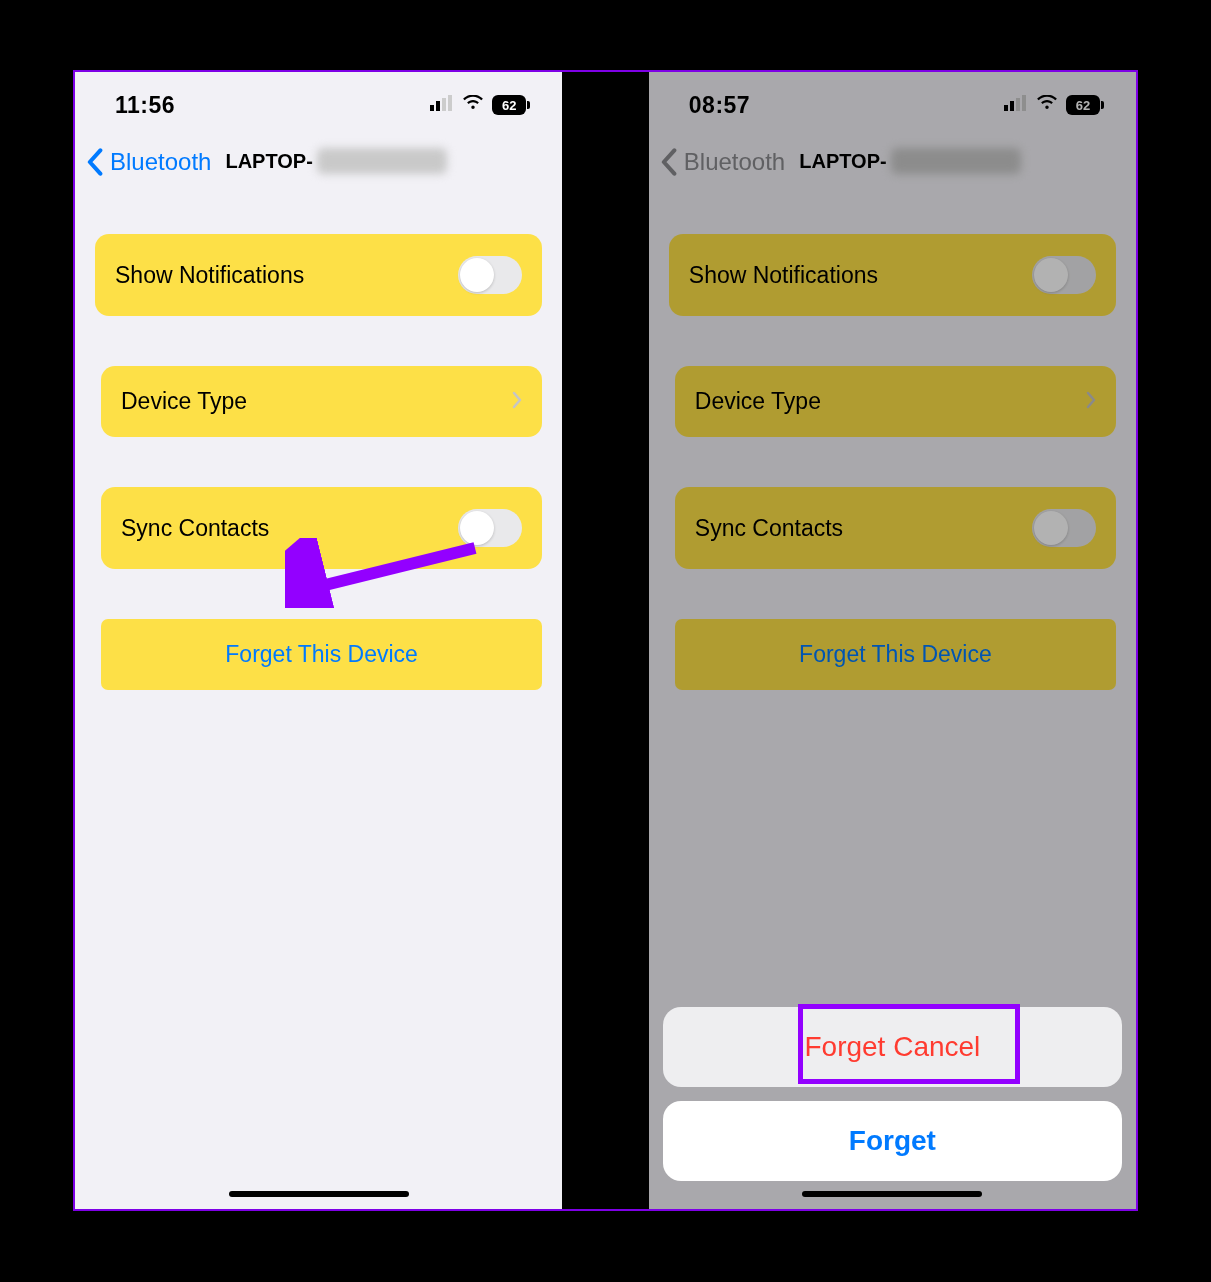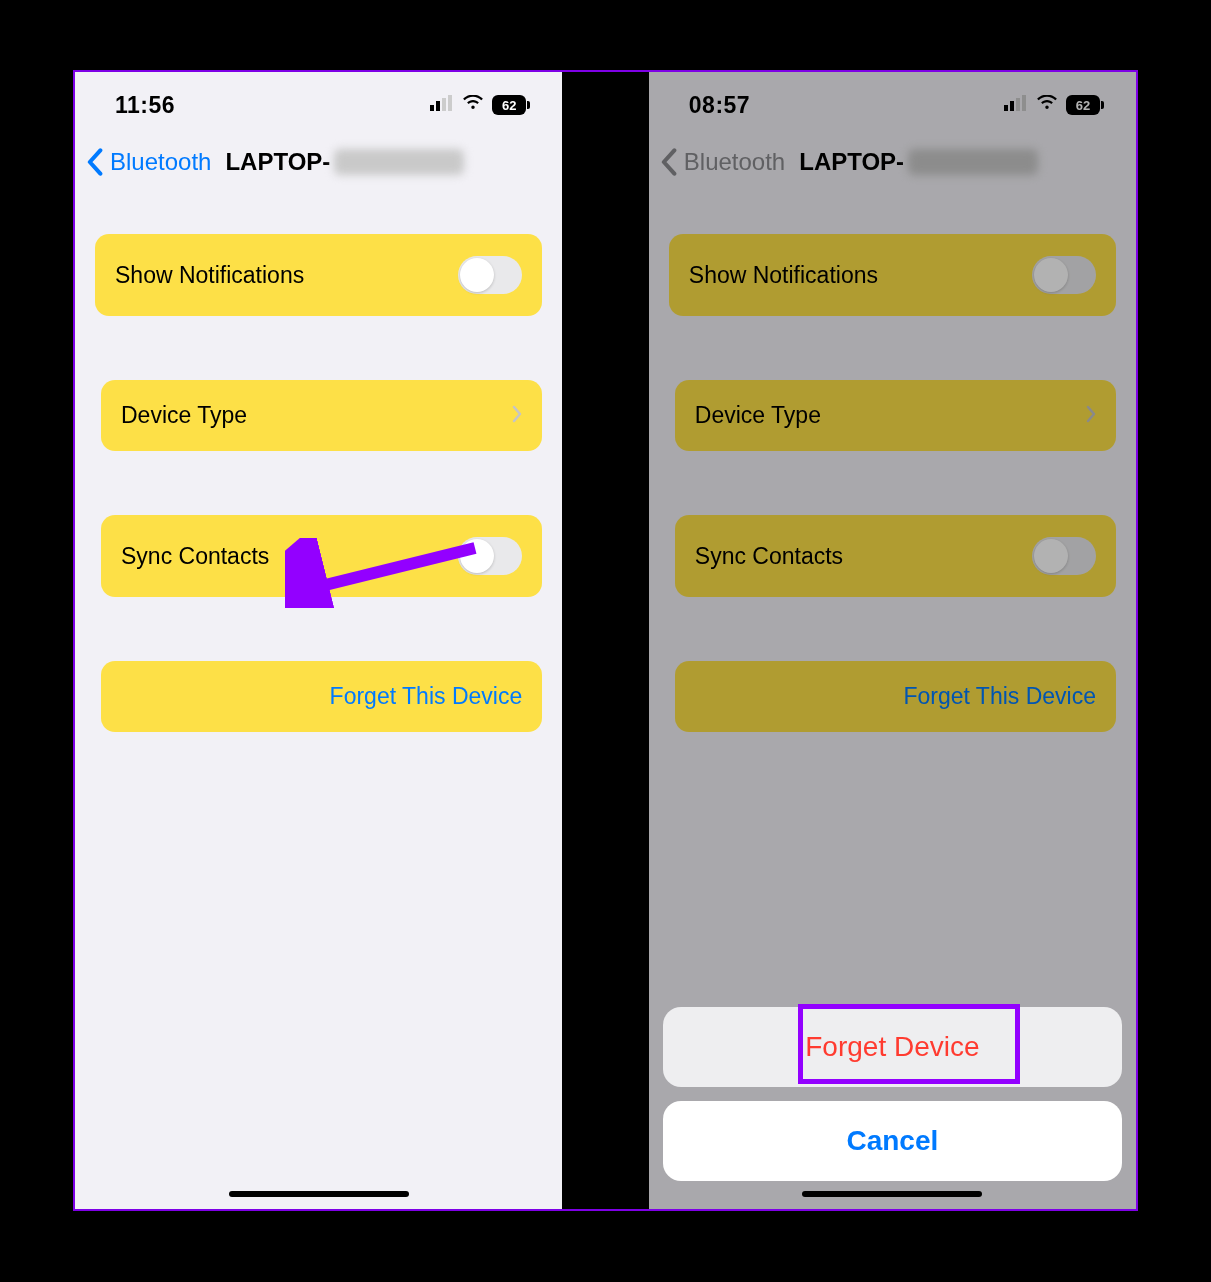"LAPTOP-" .nav-title { font-size: 24px -> 20px }
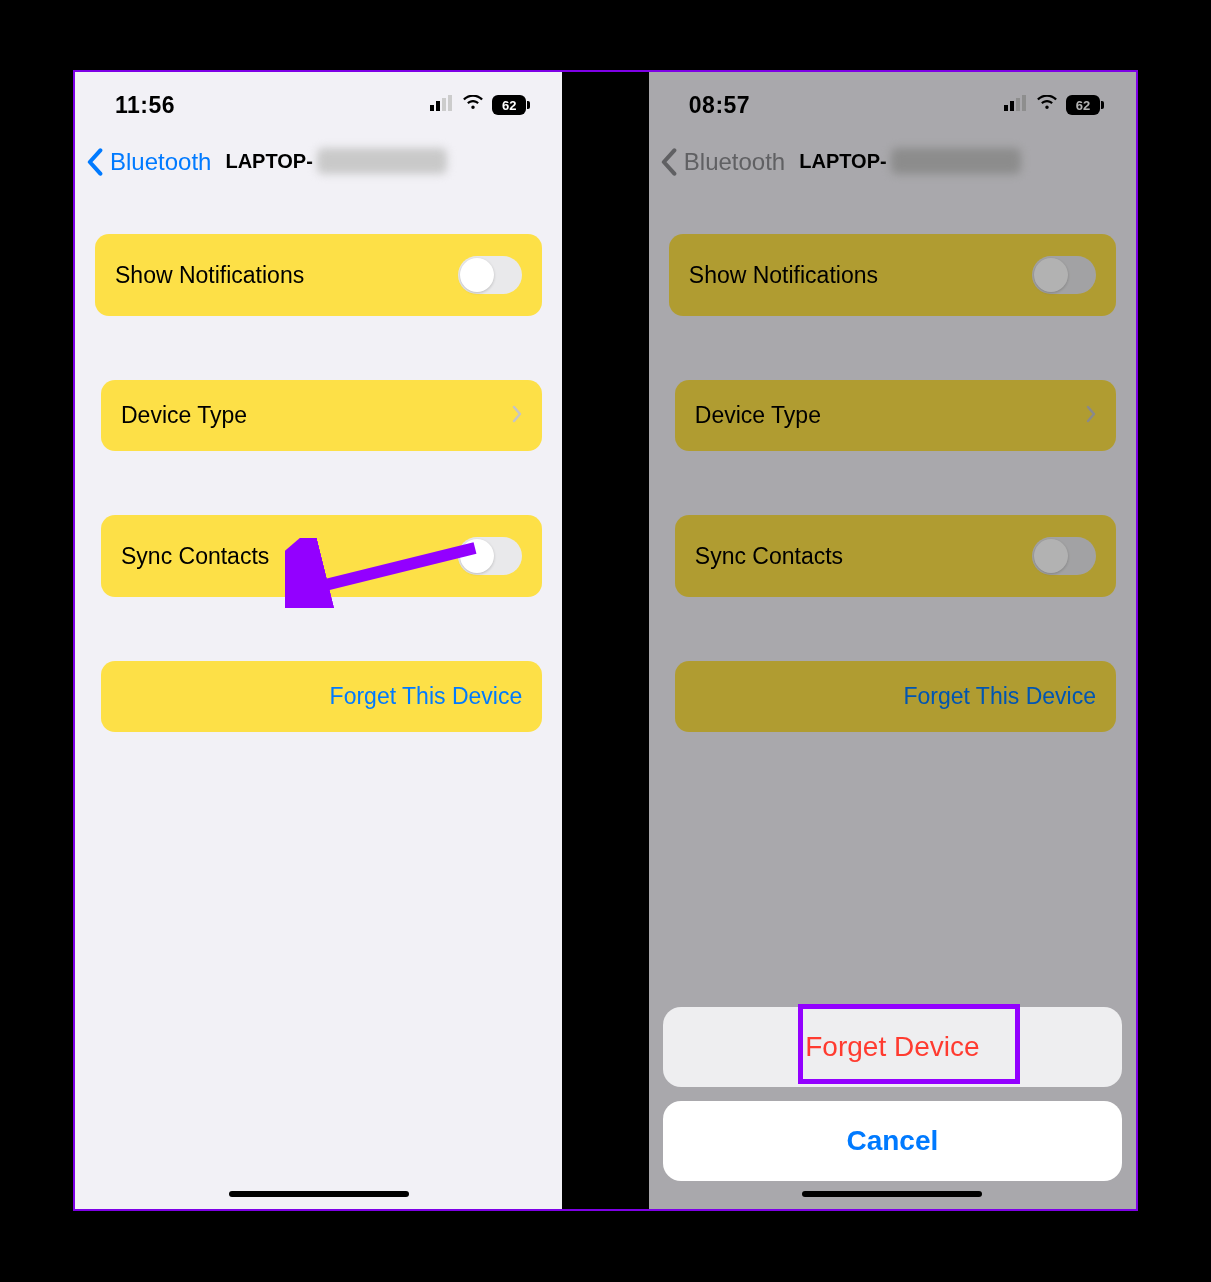"Device Type" .group + .group { margin-top: 64px -> 50px }
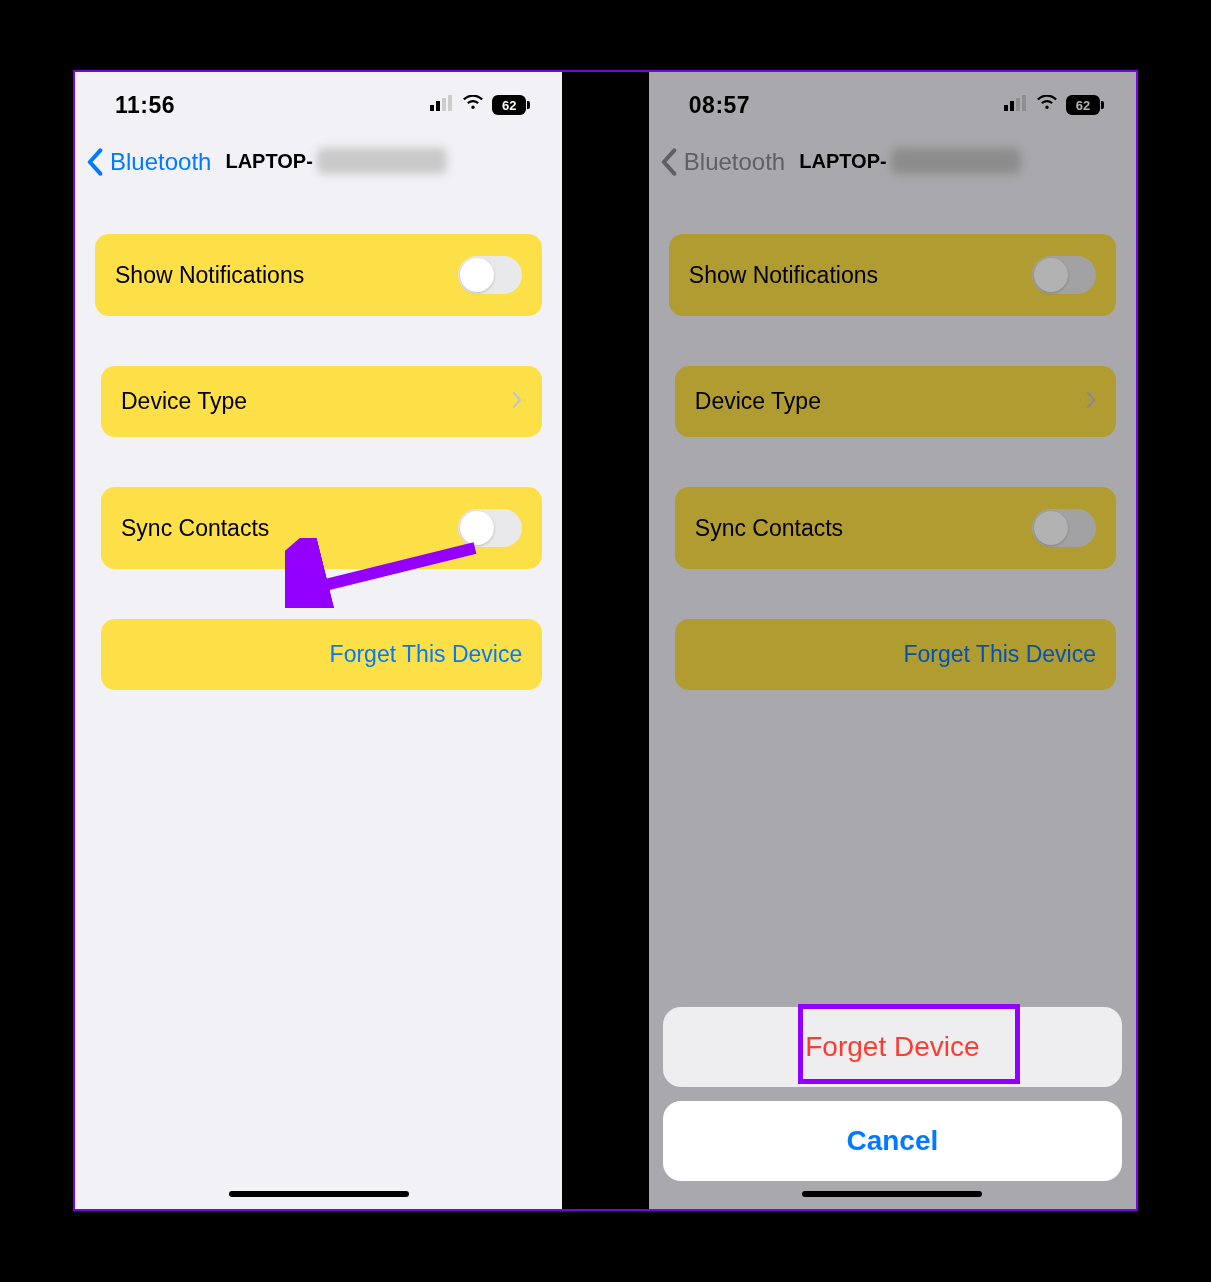"Forget This Device" .row.link { border-radius: none -> 7px; justify-content: flex-end -> center }
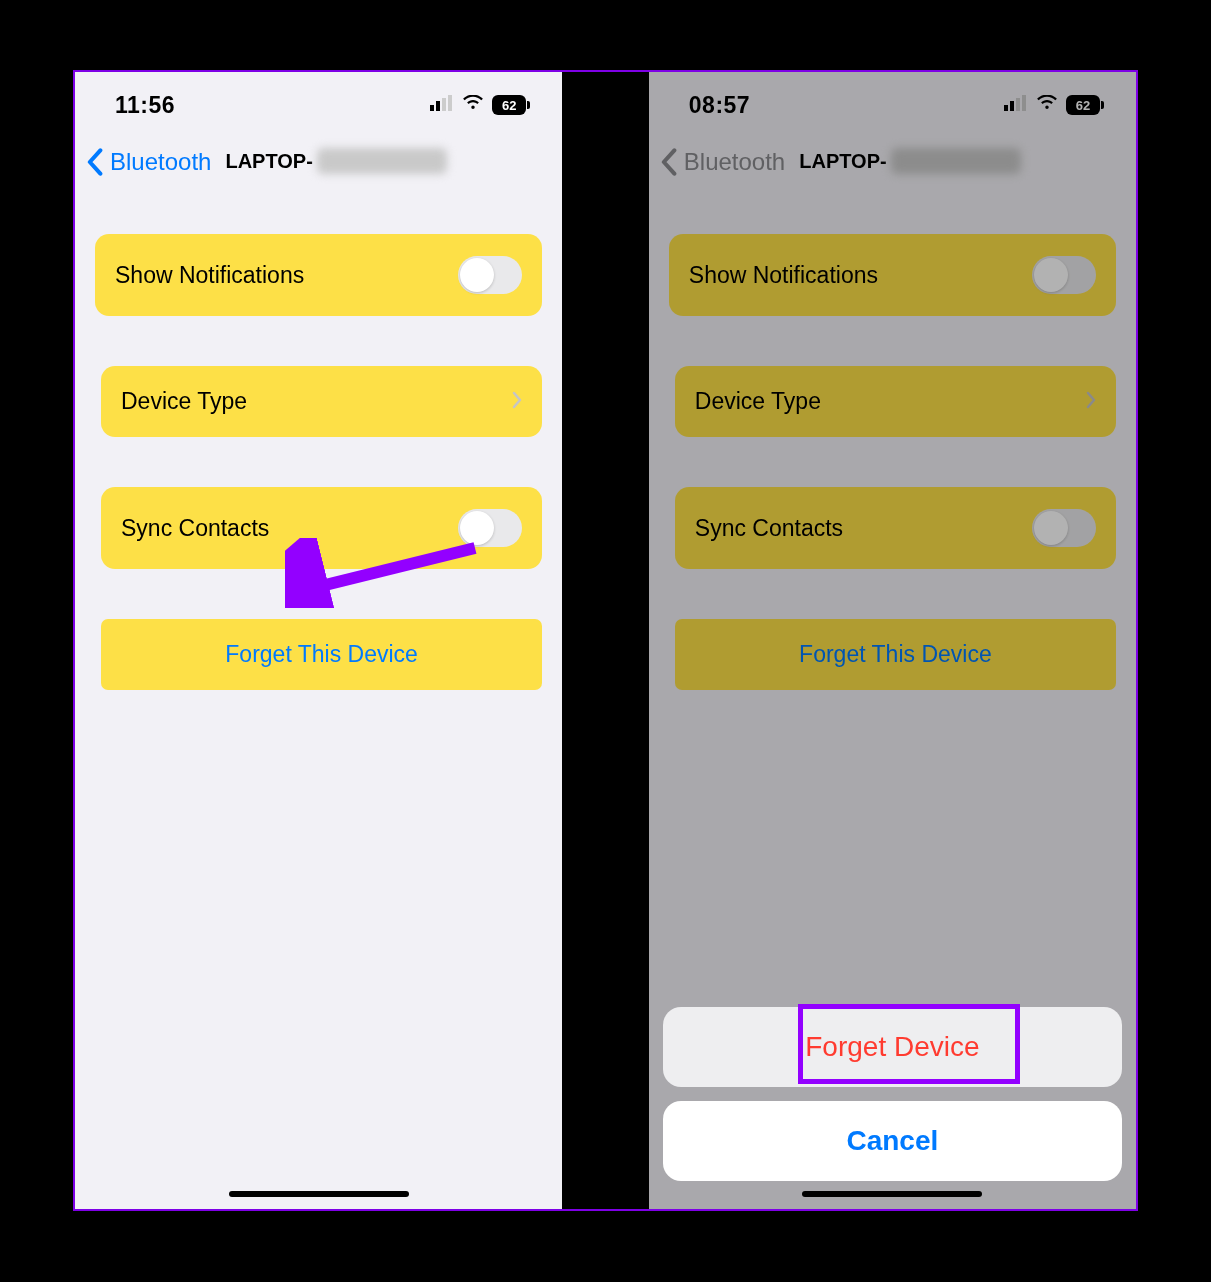"Forget Device" span { text: Device -> Cancel }
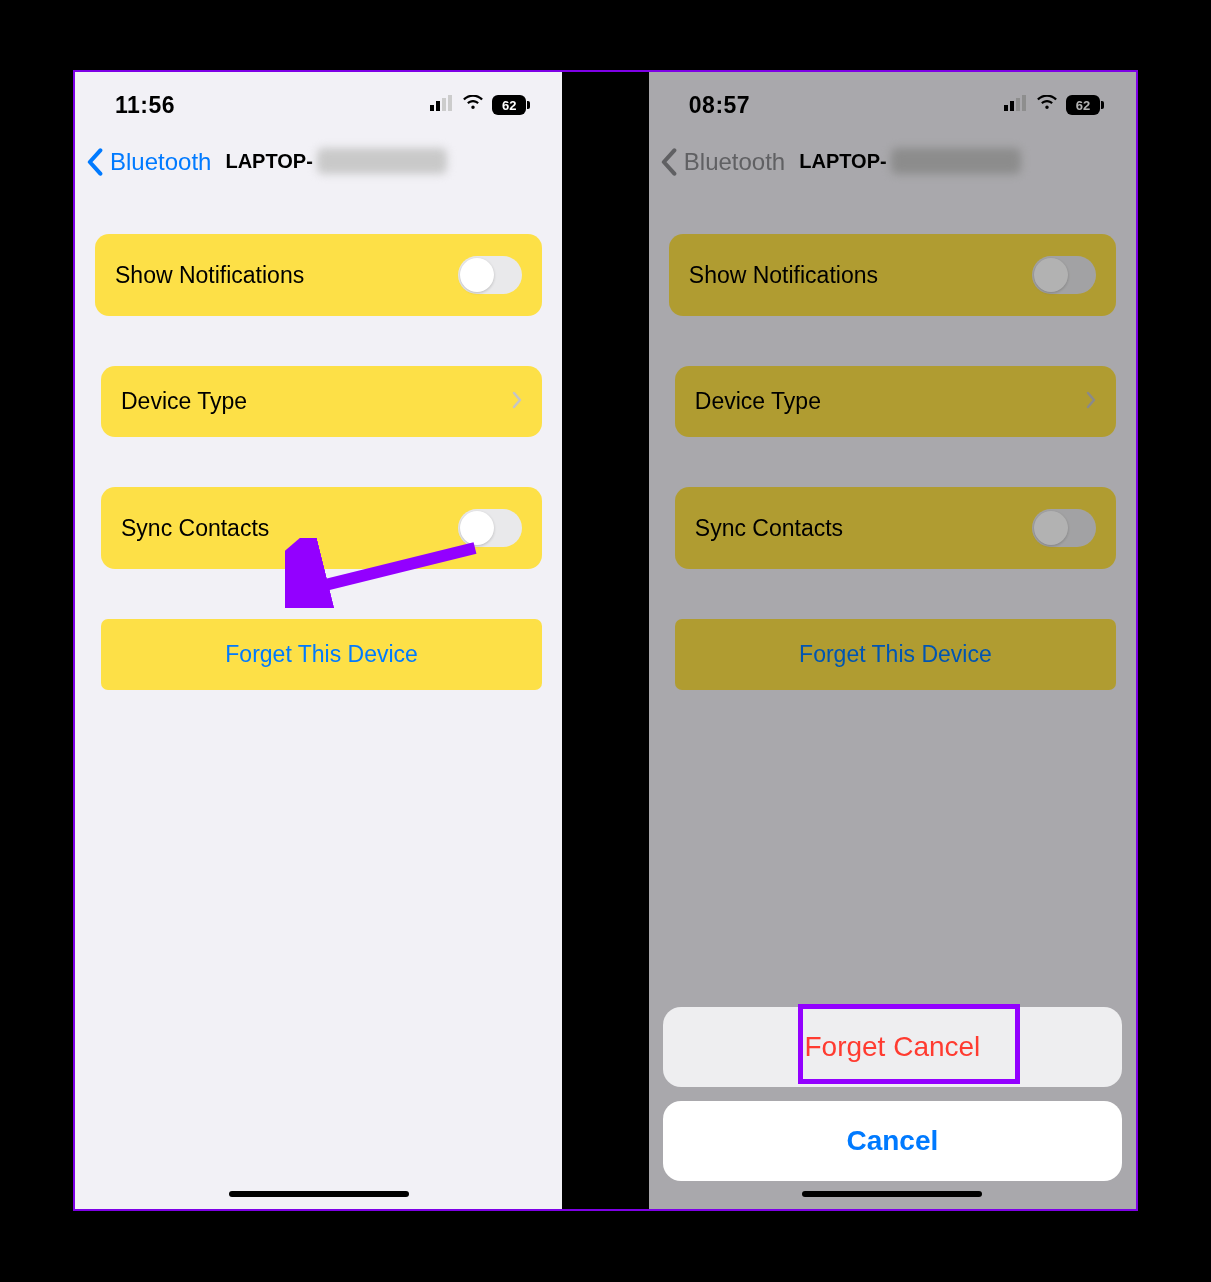"Cancel" span { text: Cancel -> Forget }
